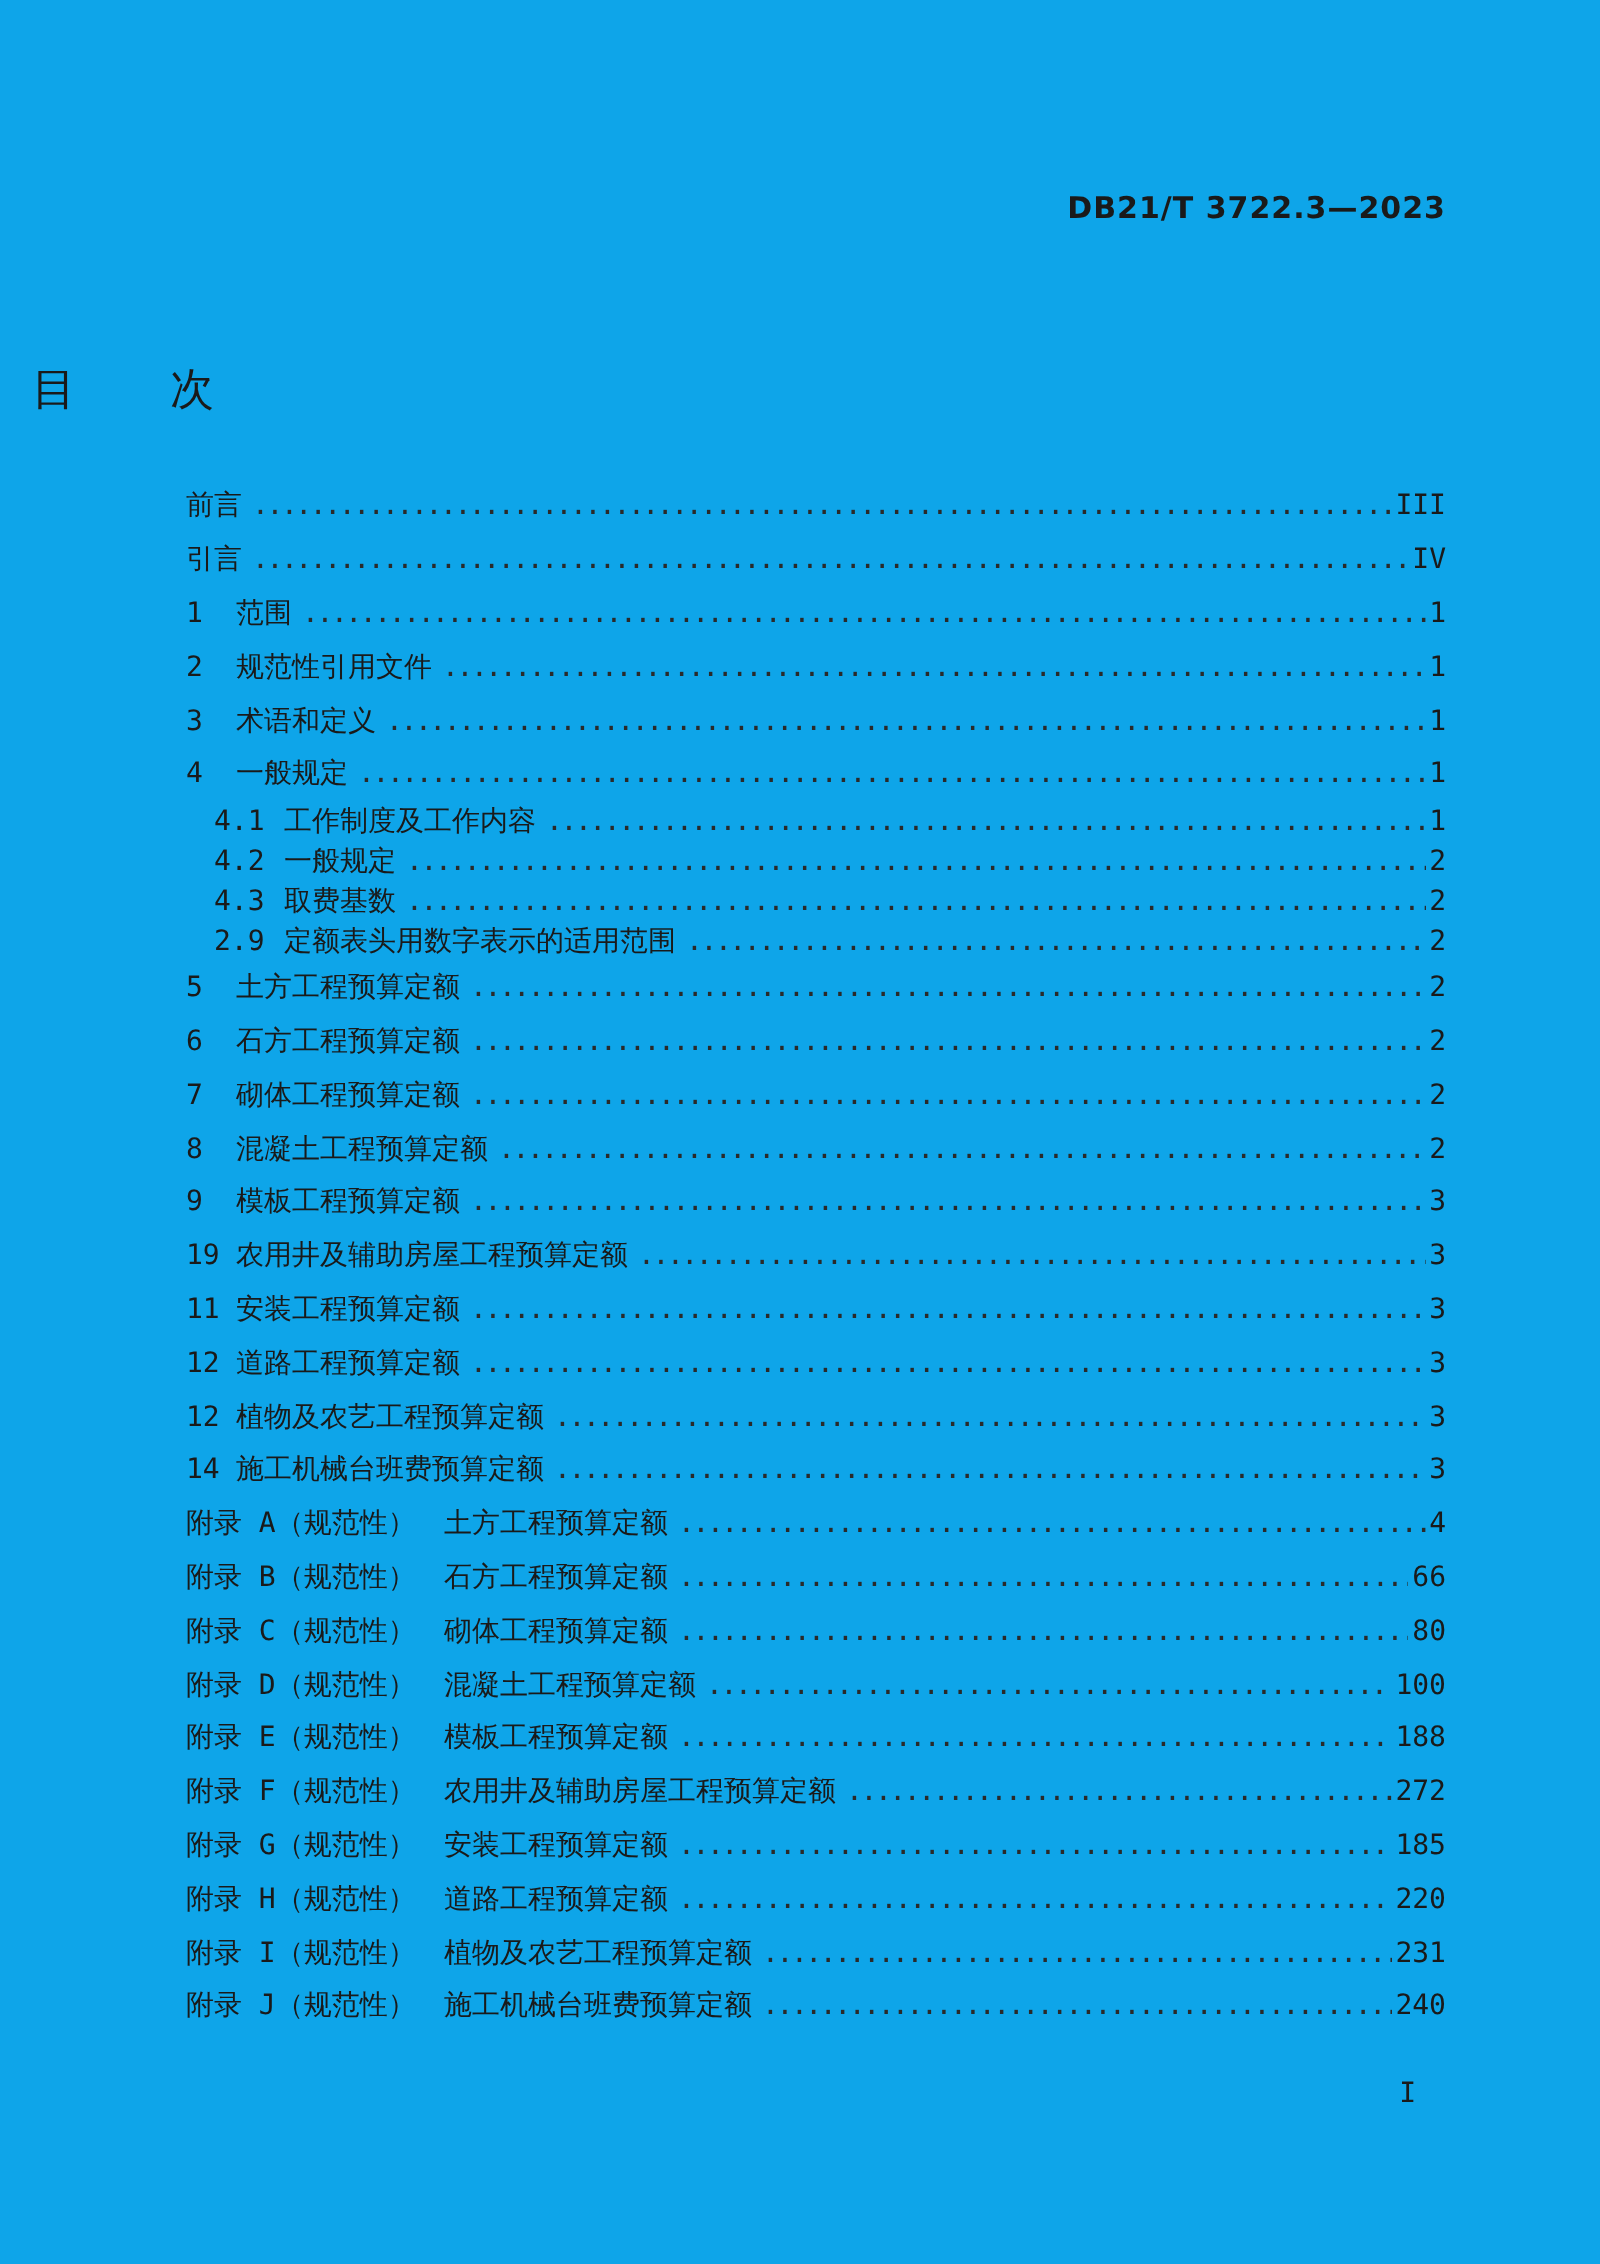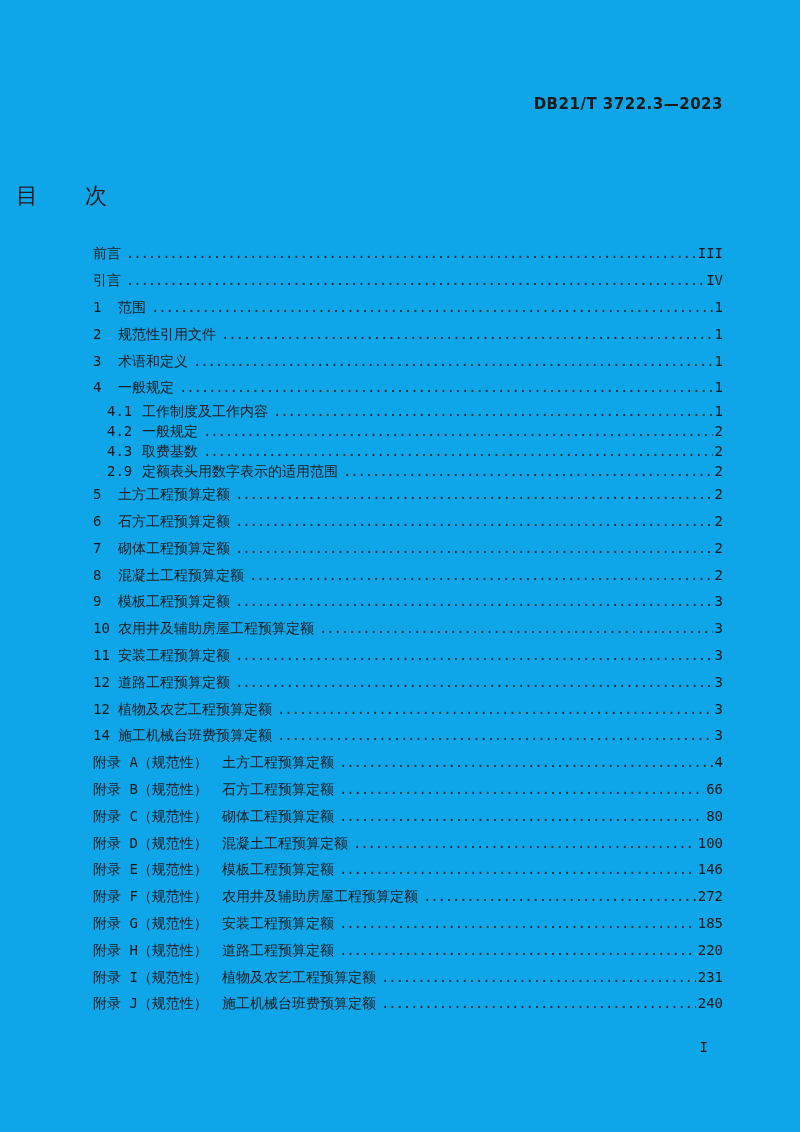"10" span.toc-num { text: 10 -> 19 }
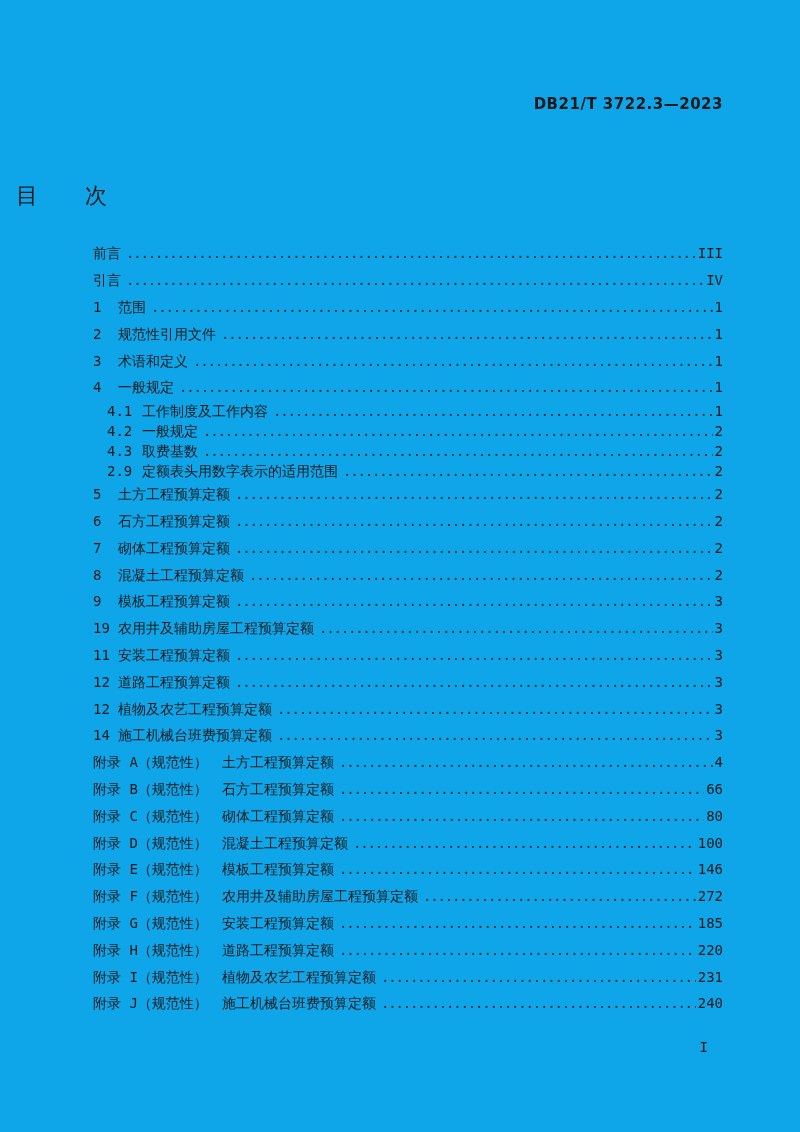"146" span.toc-page { text: 146 -> 188 }
